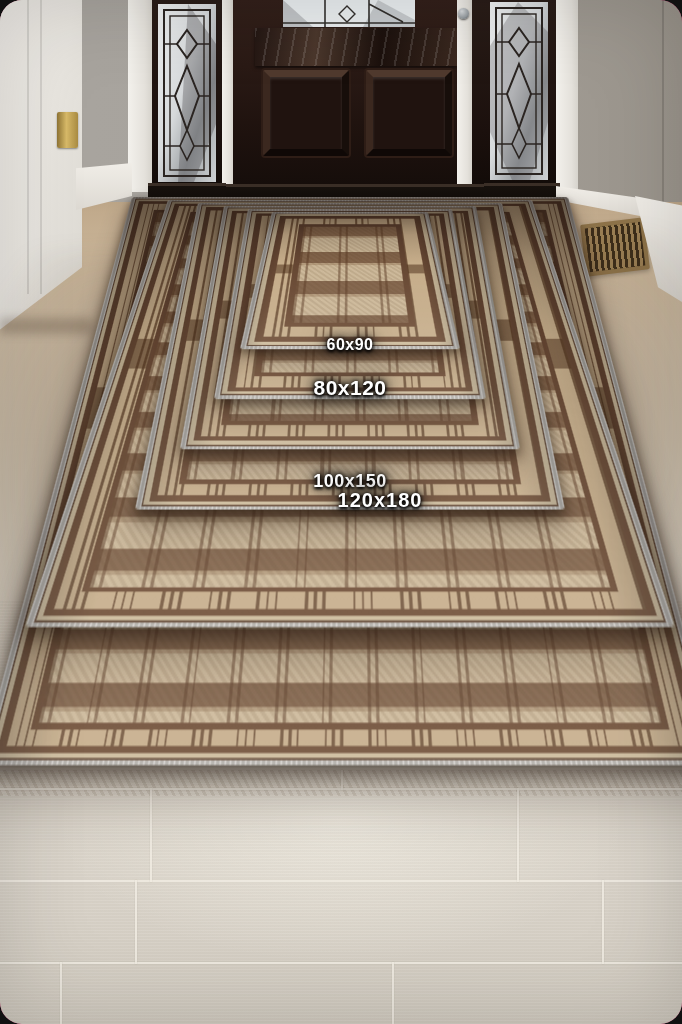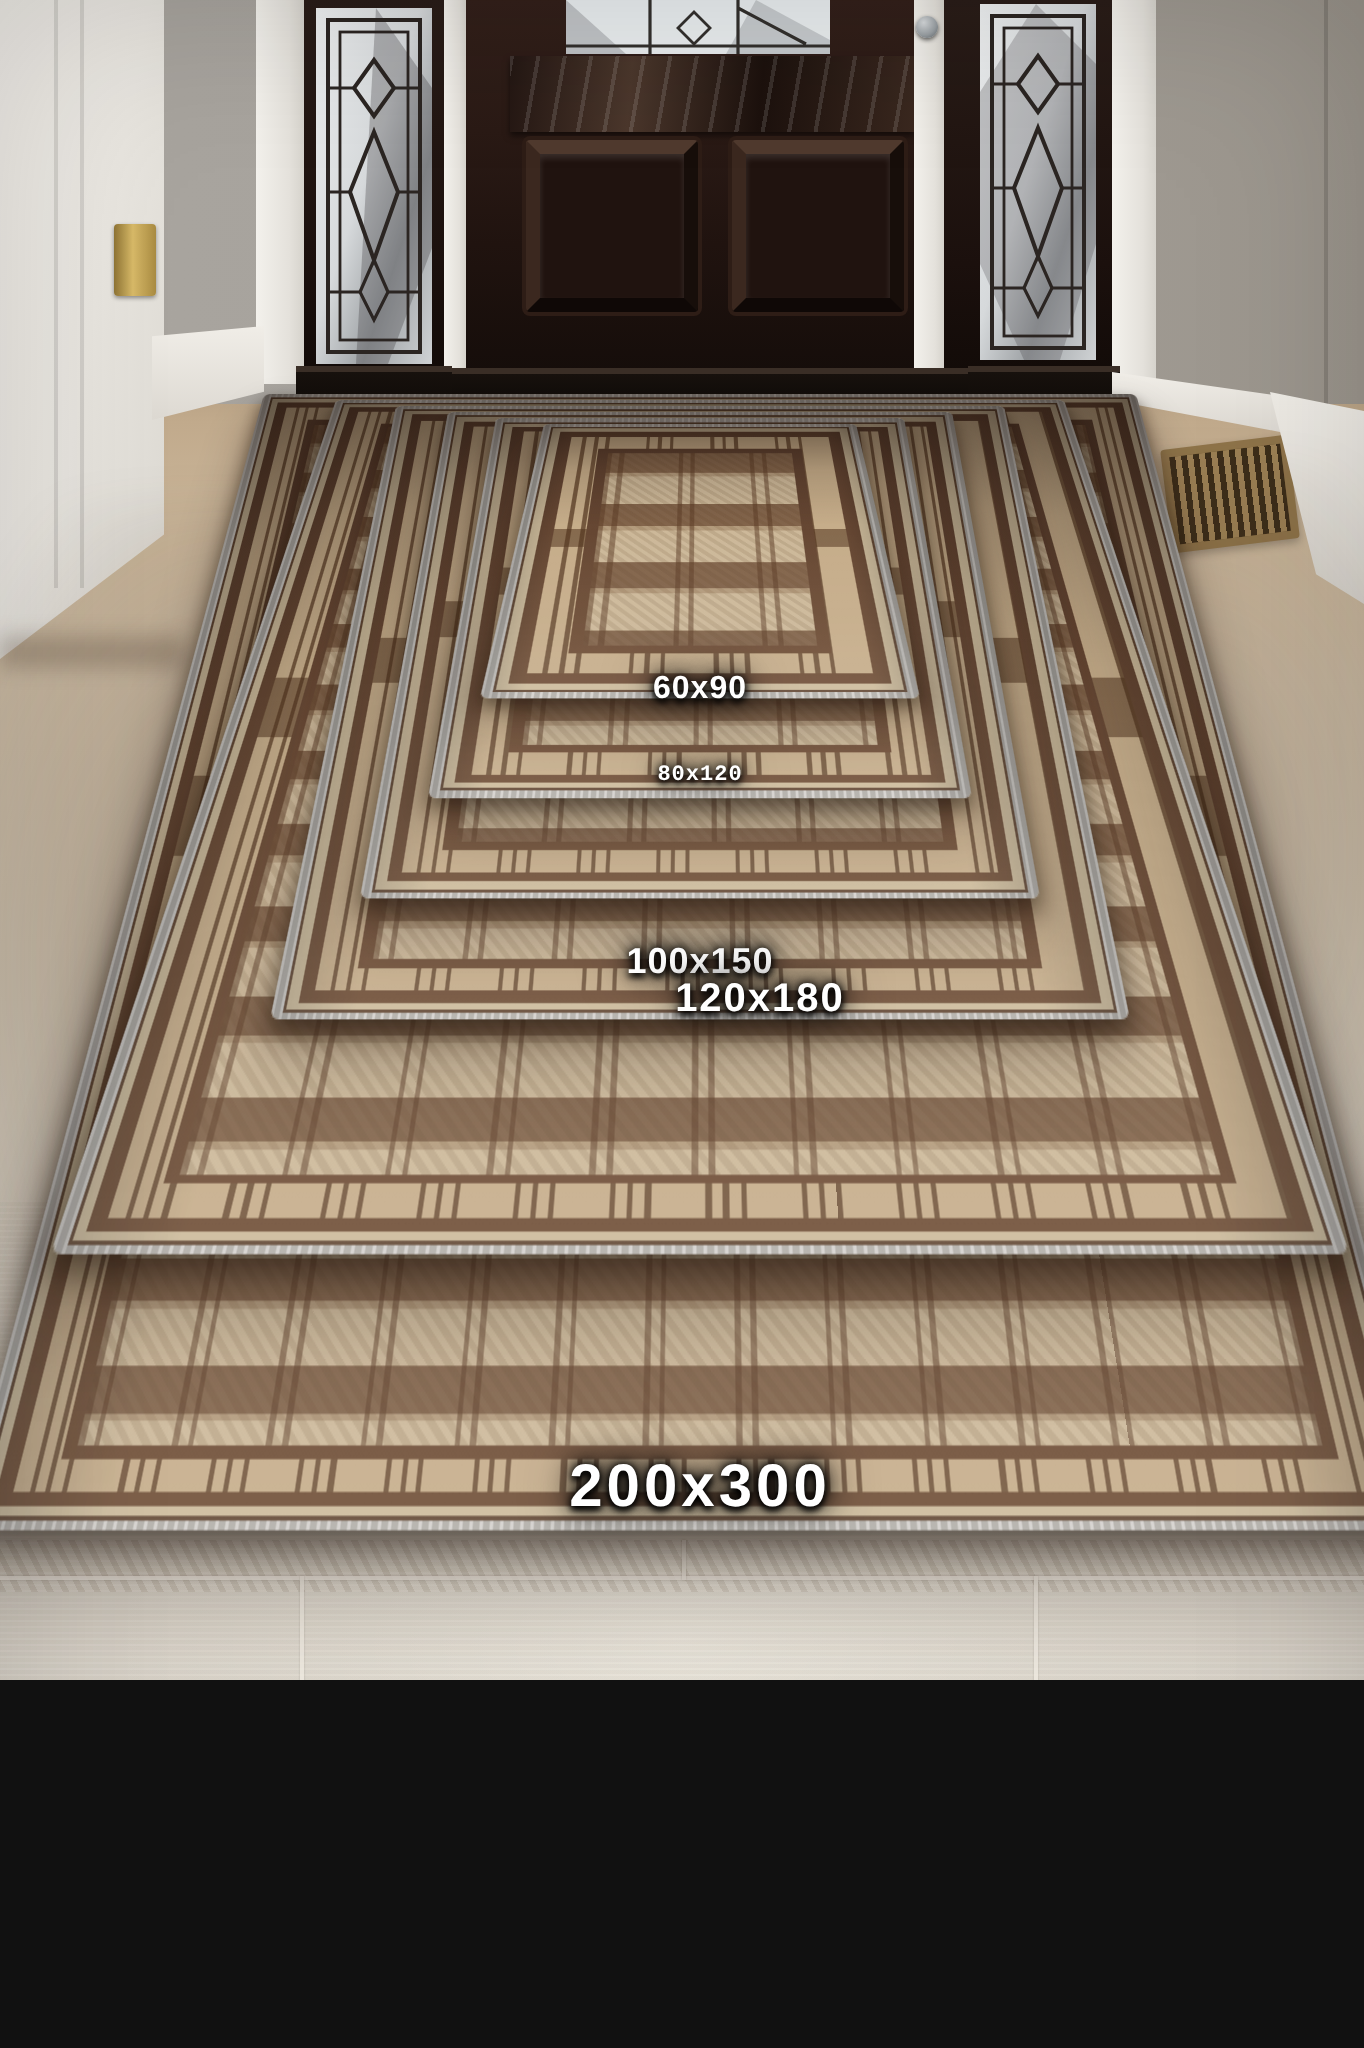"60x90" #photo { border-radius: none -> 22px; height: 840px -> 1024px }
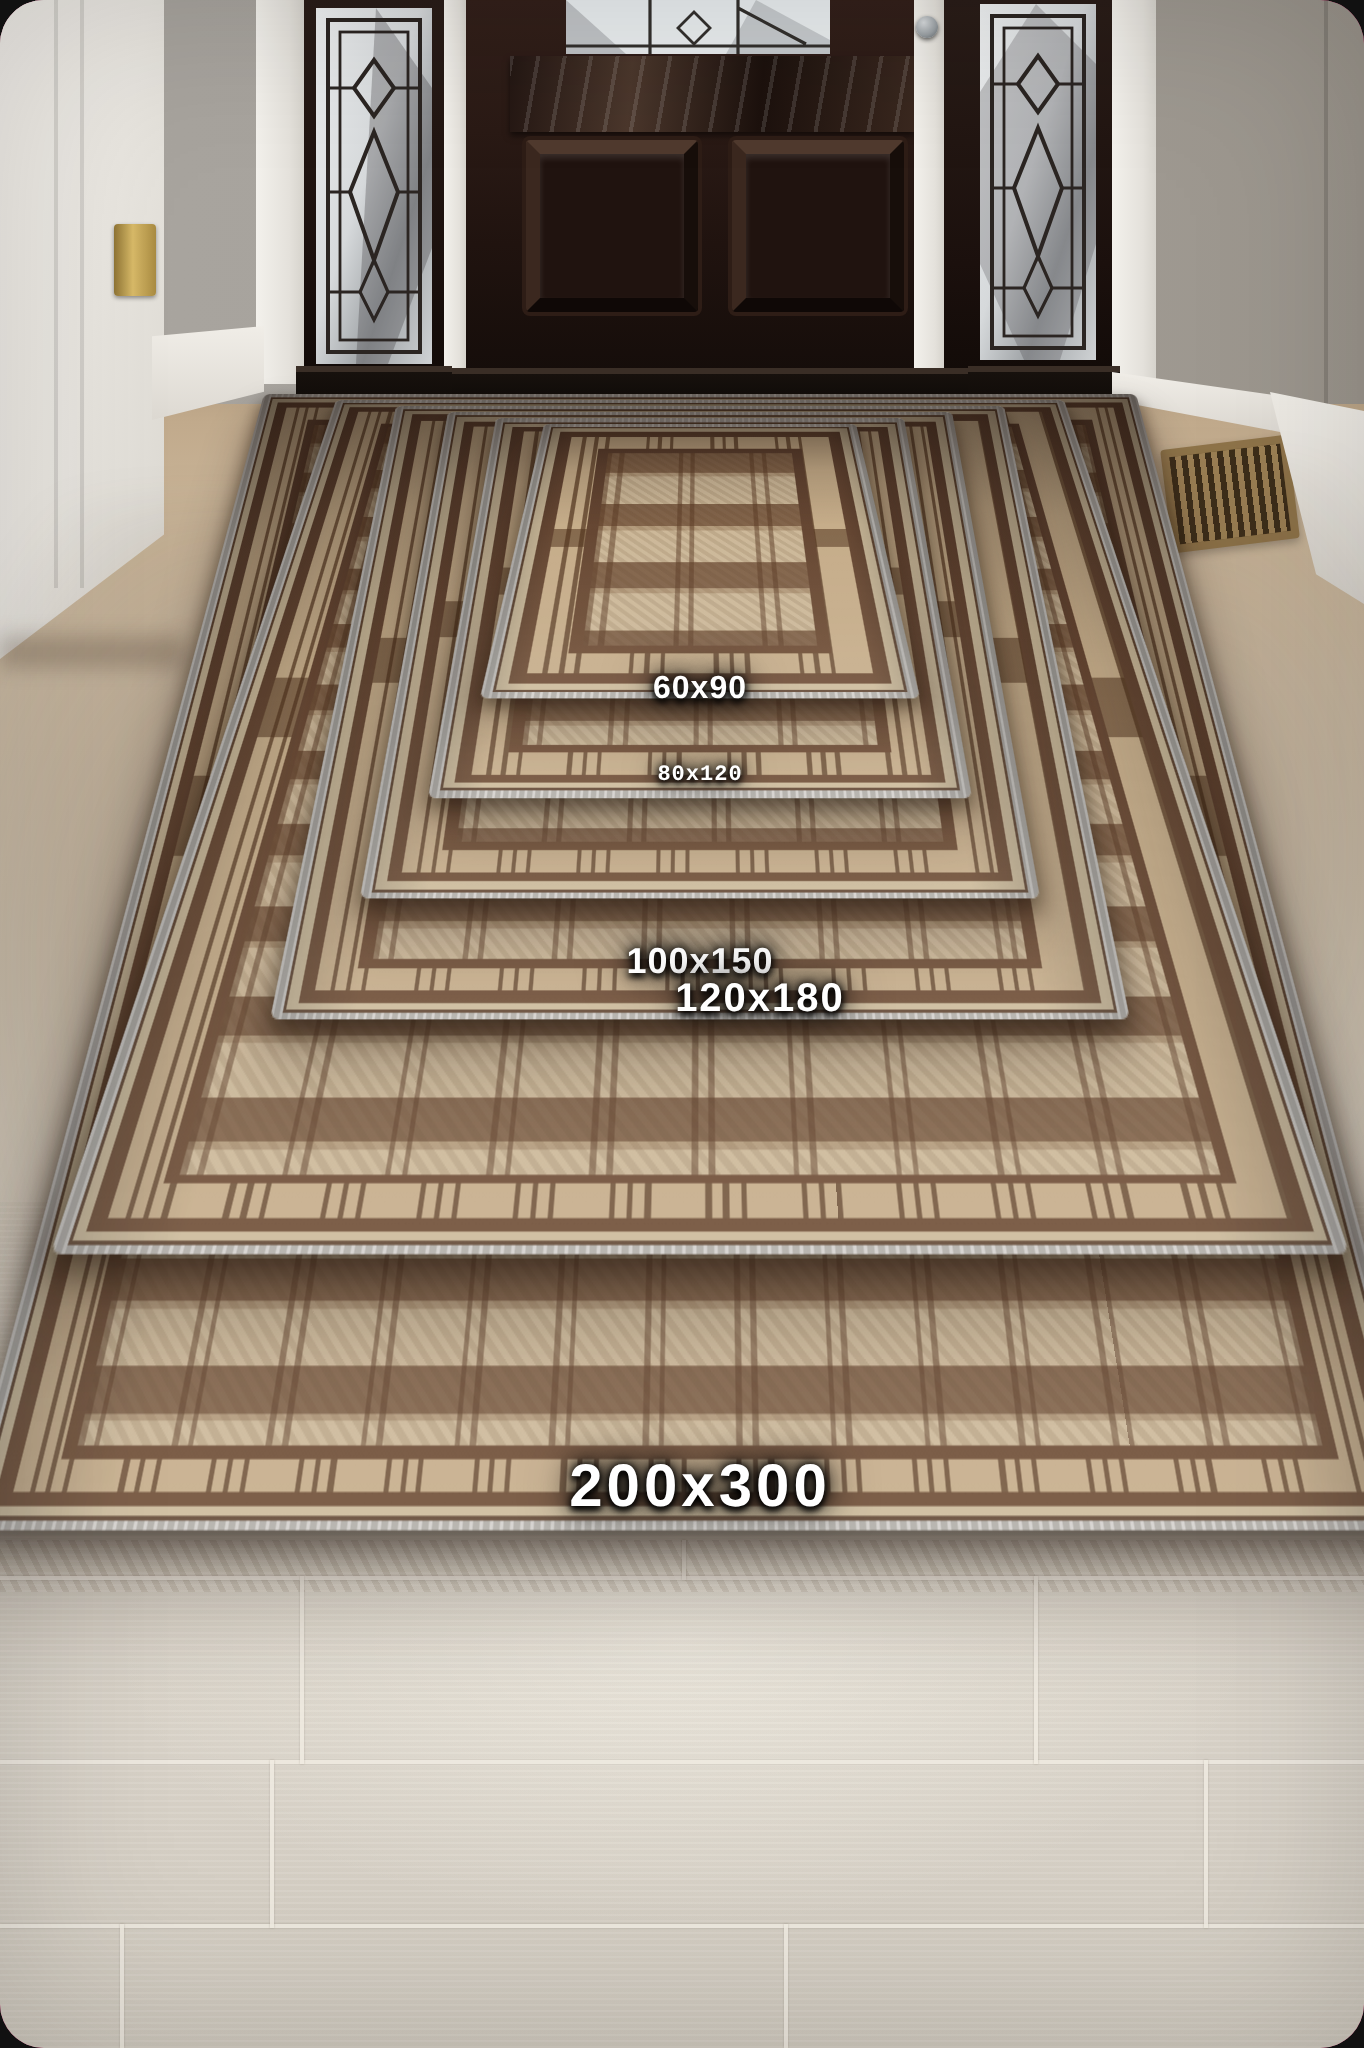"80x120" #l2 { font-family: Liberation Mono, monospace -> none; font-size: 11px -> 21px }
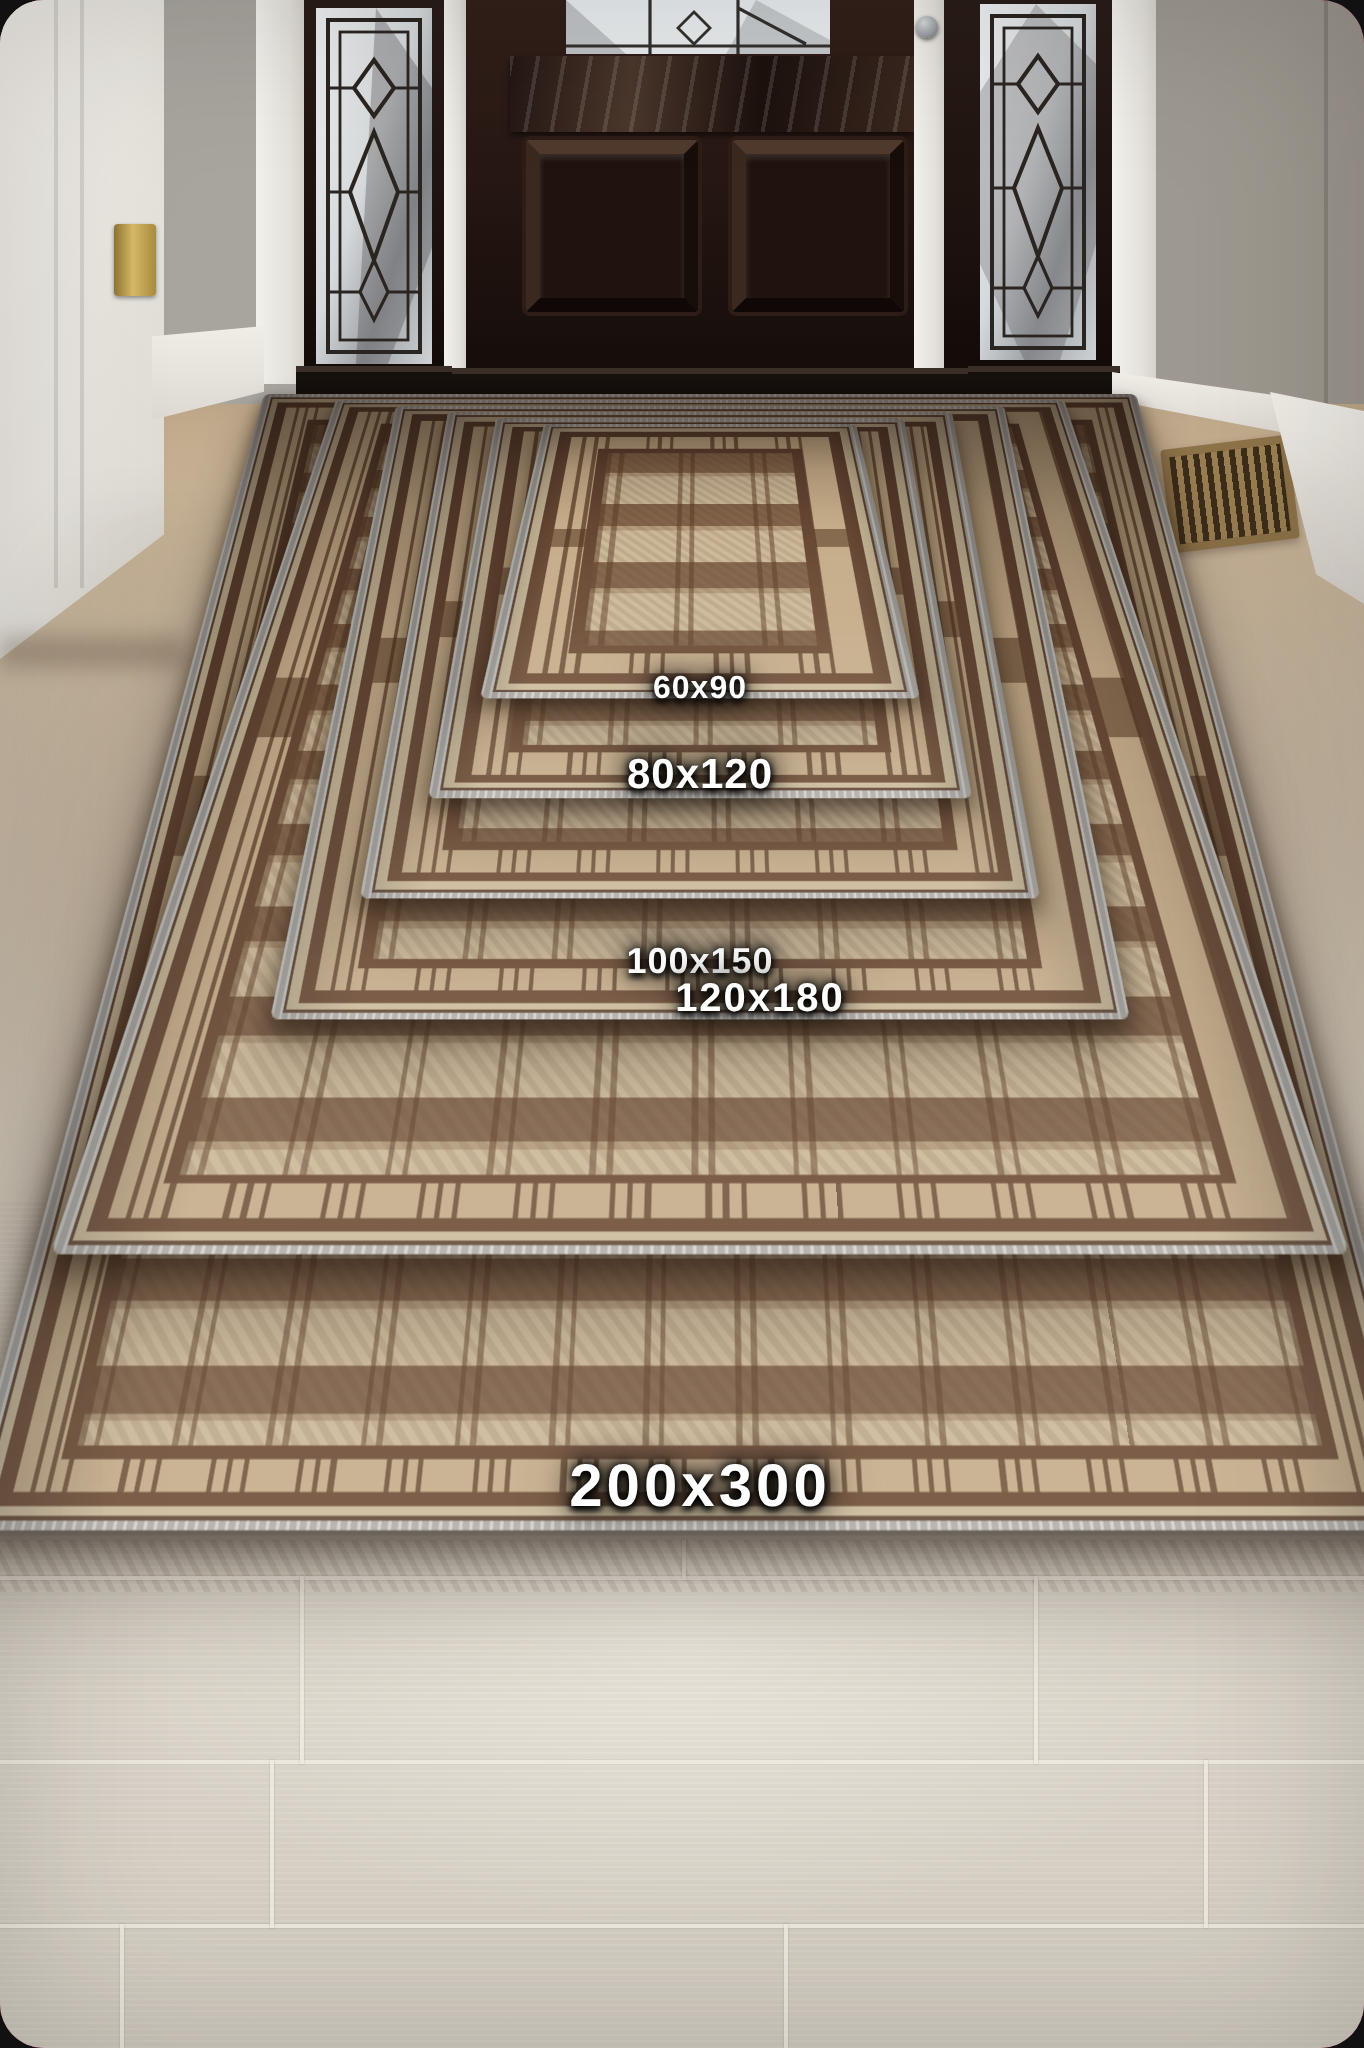"200x300" div.szlabel { html: <div>200x300</div> -> none }
